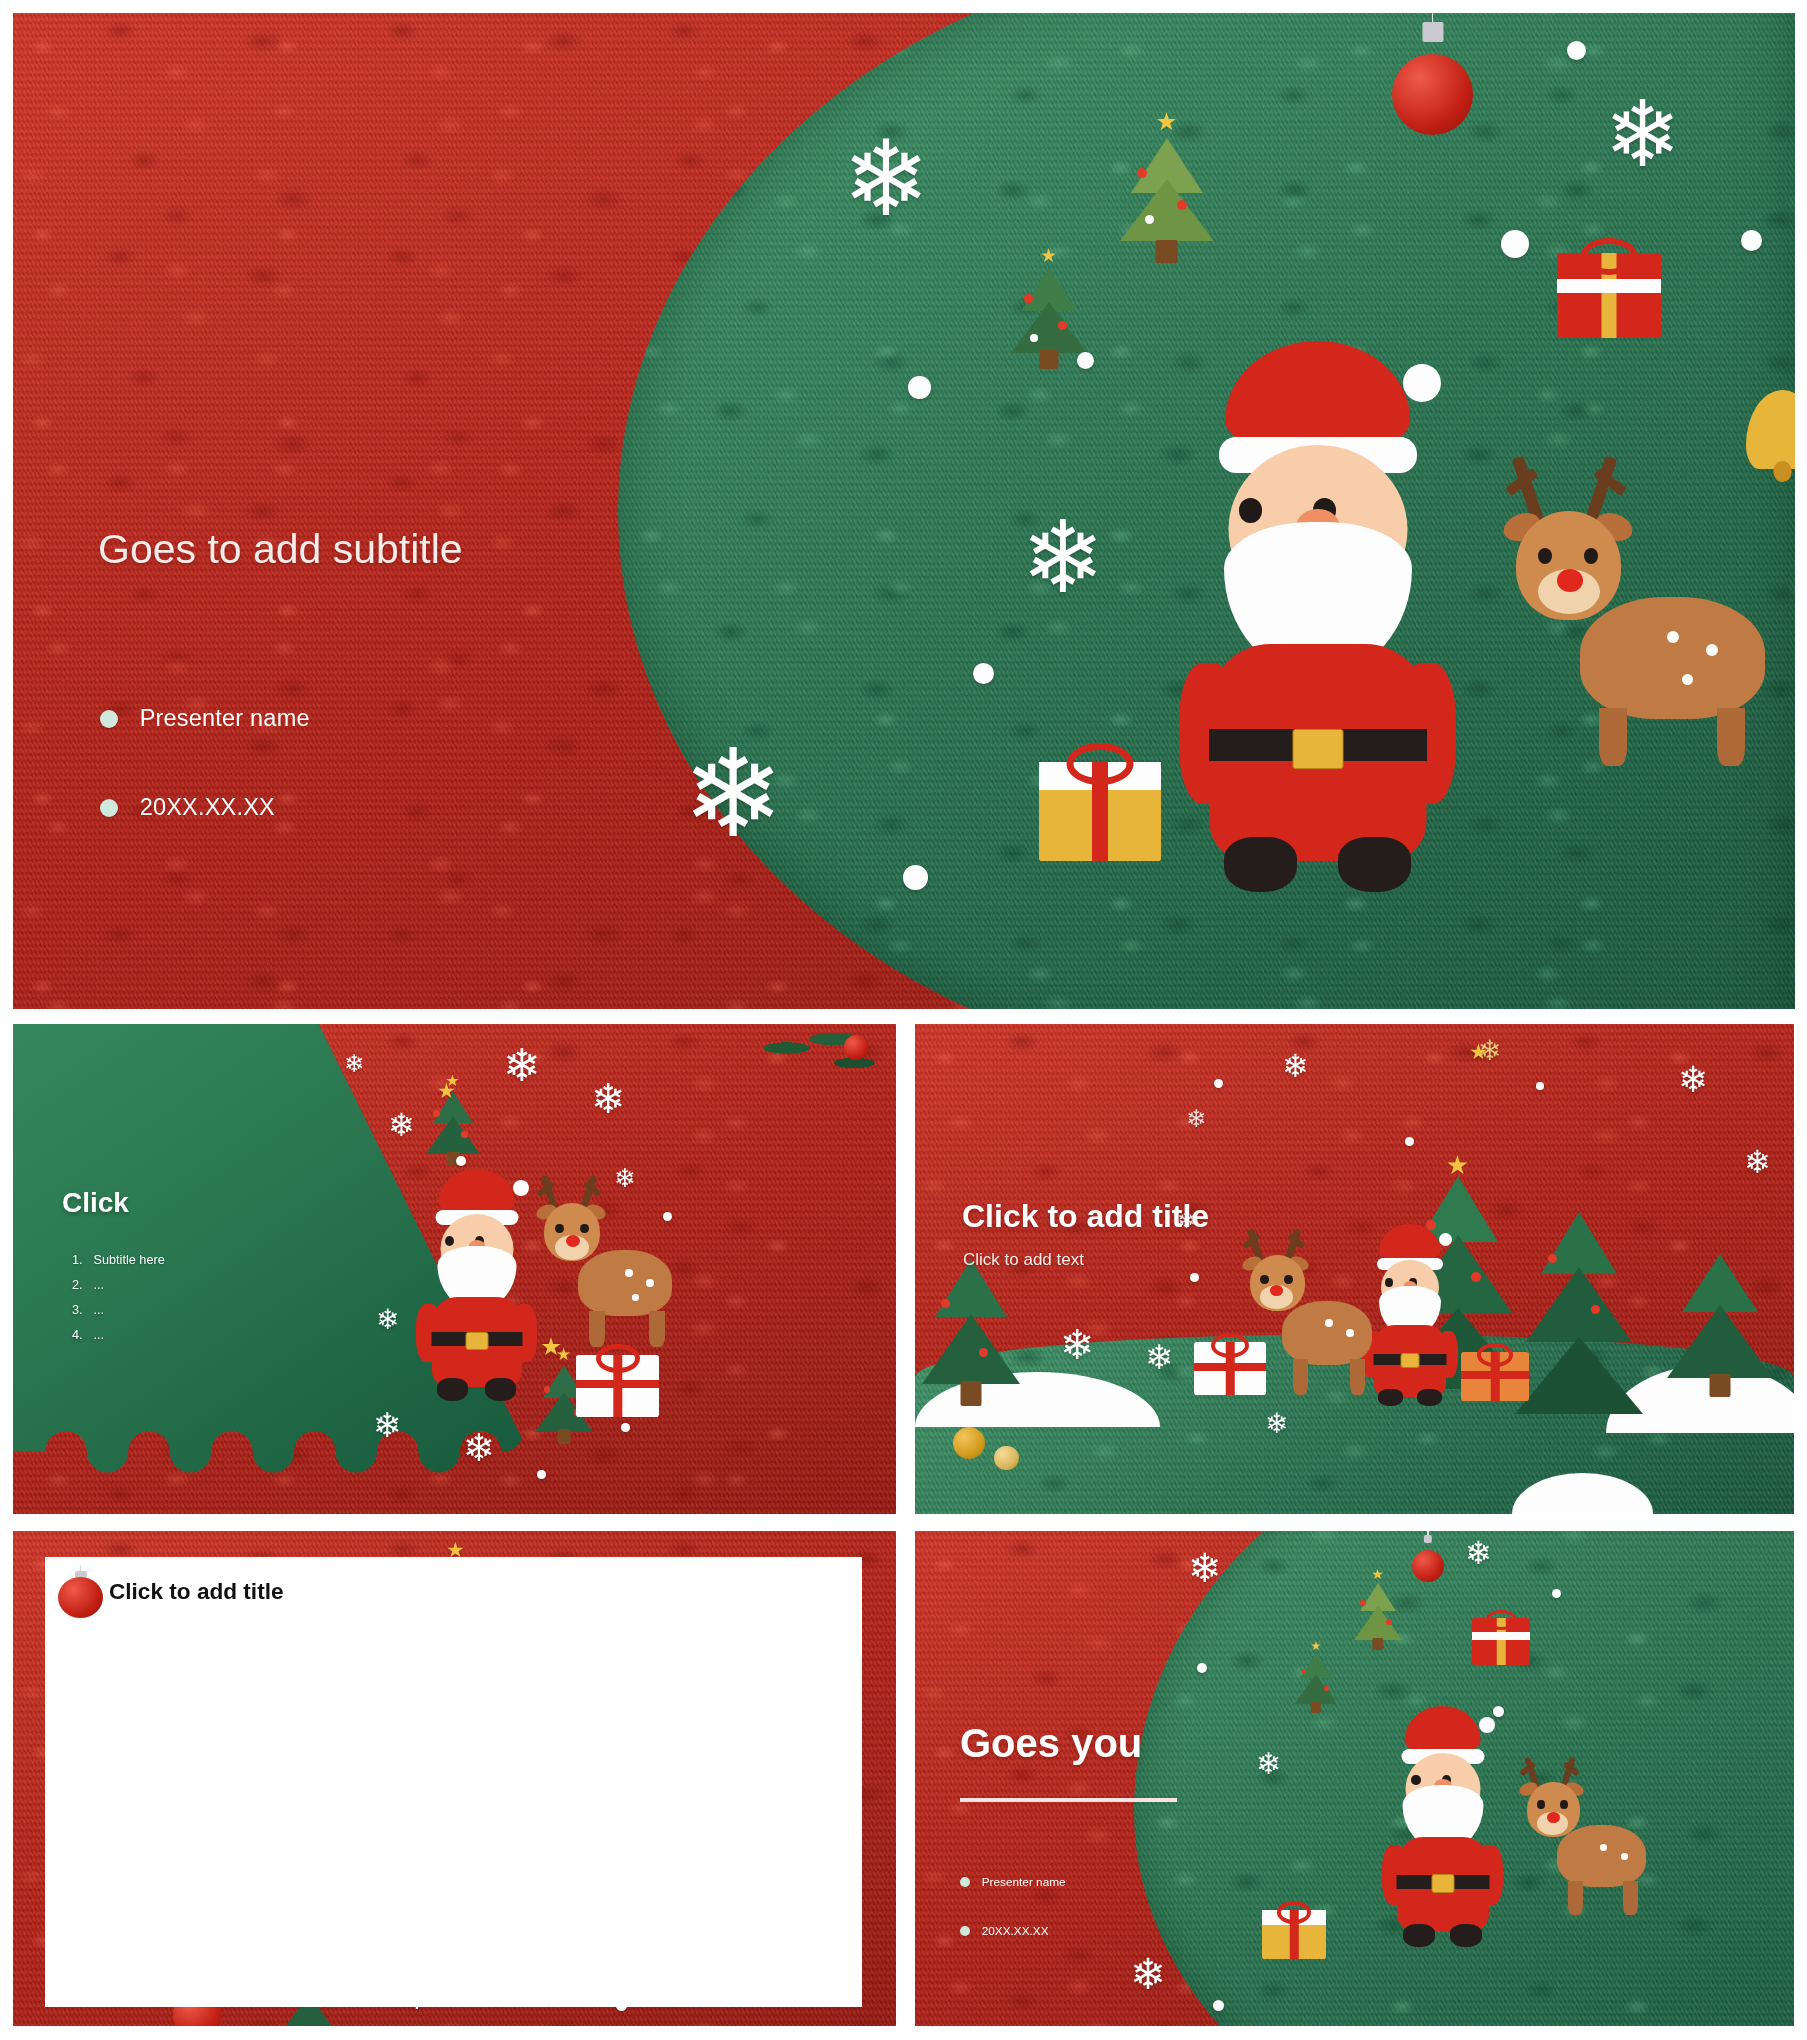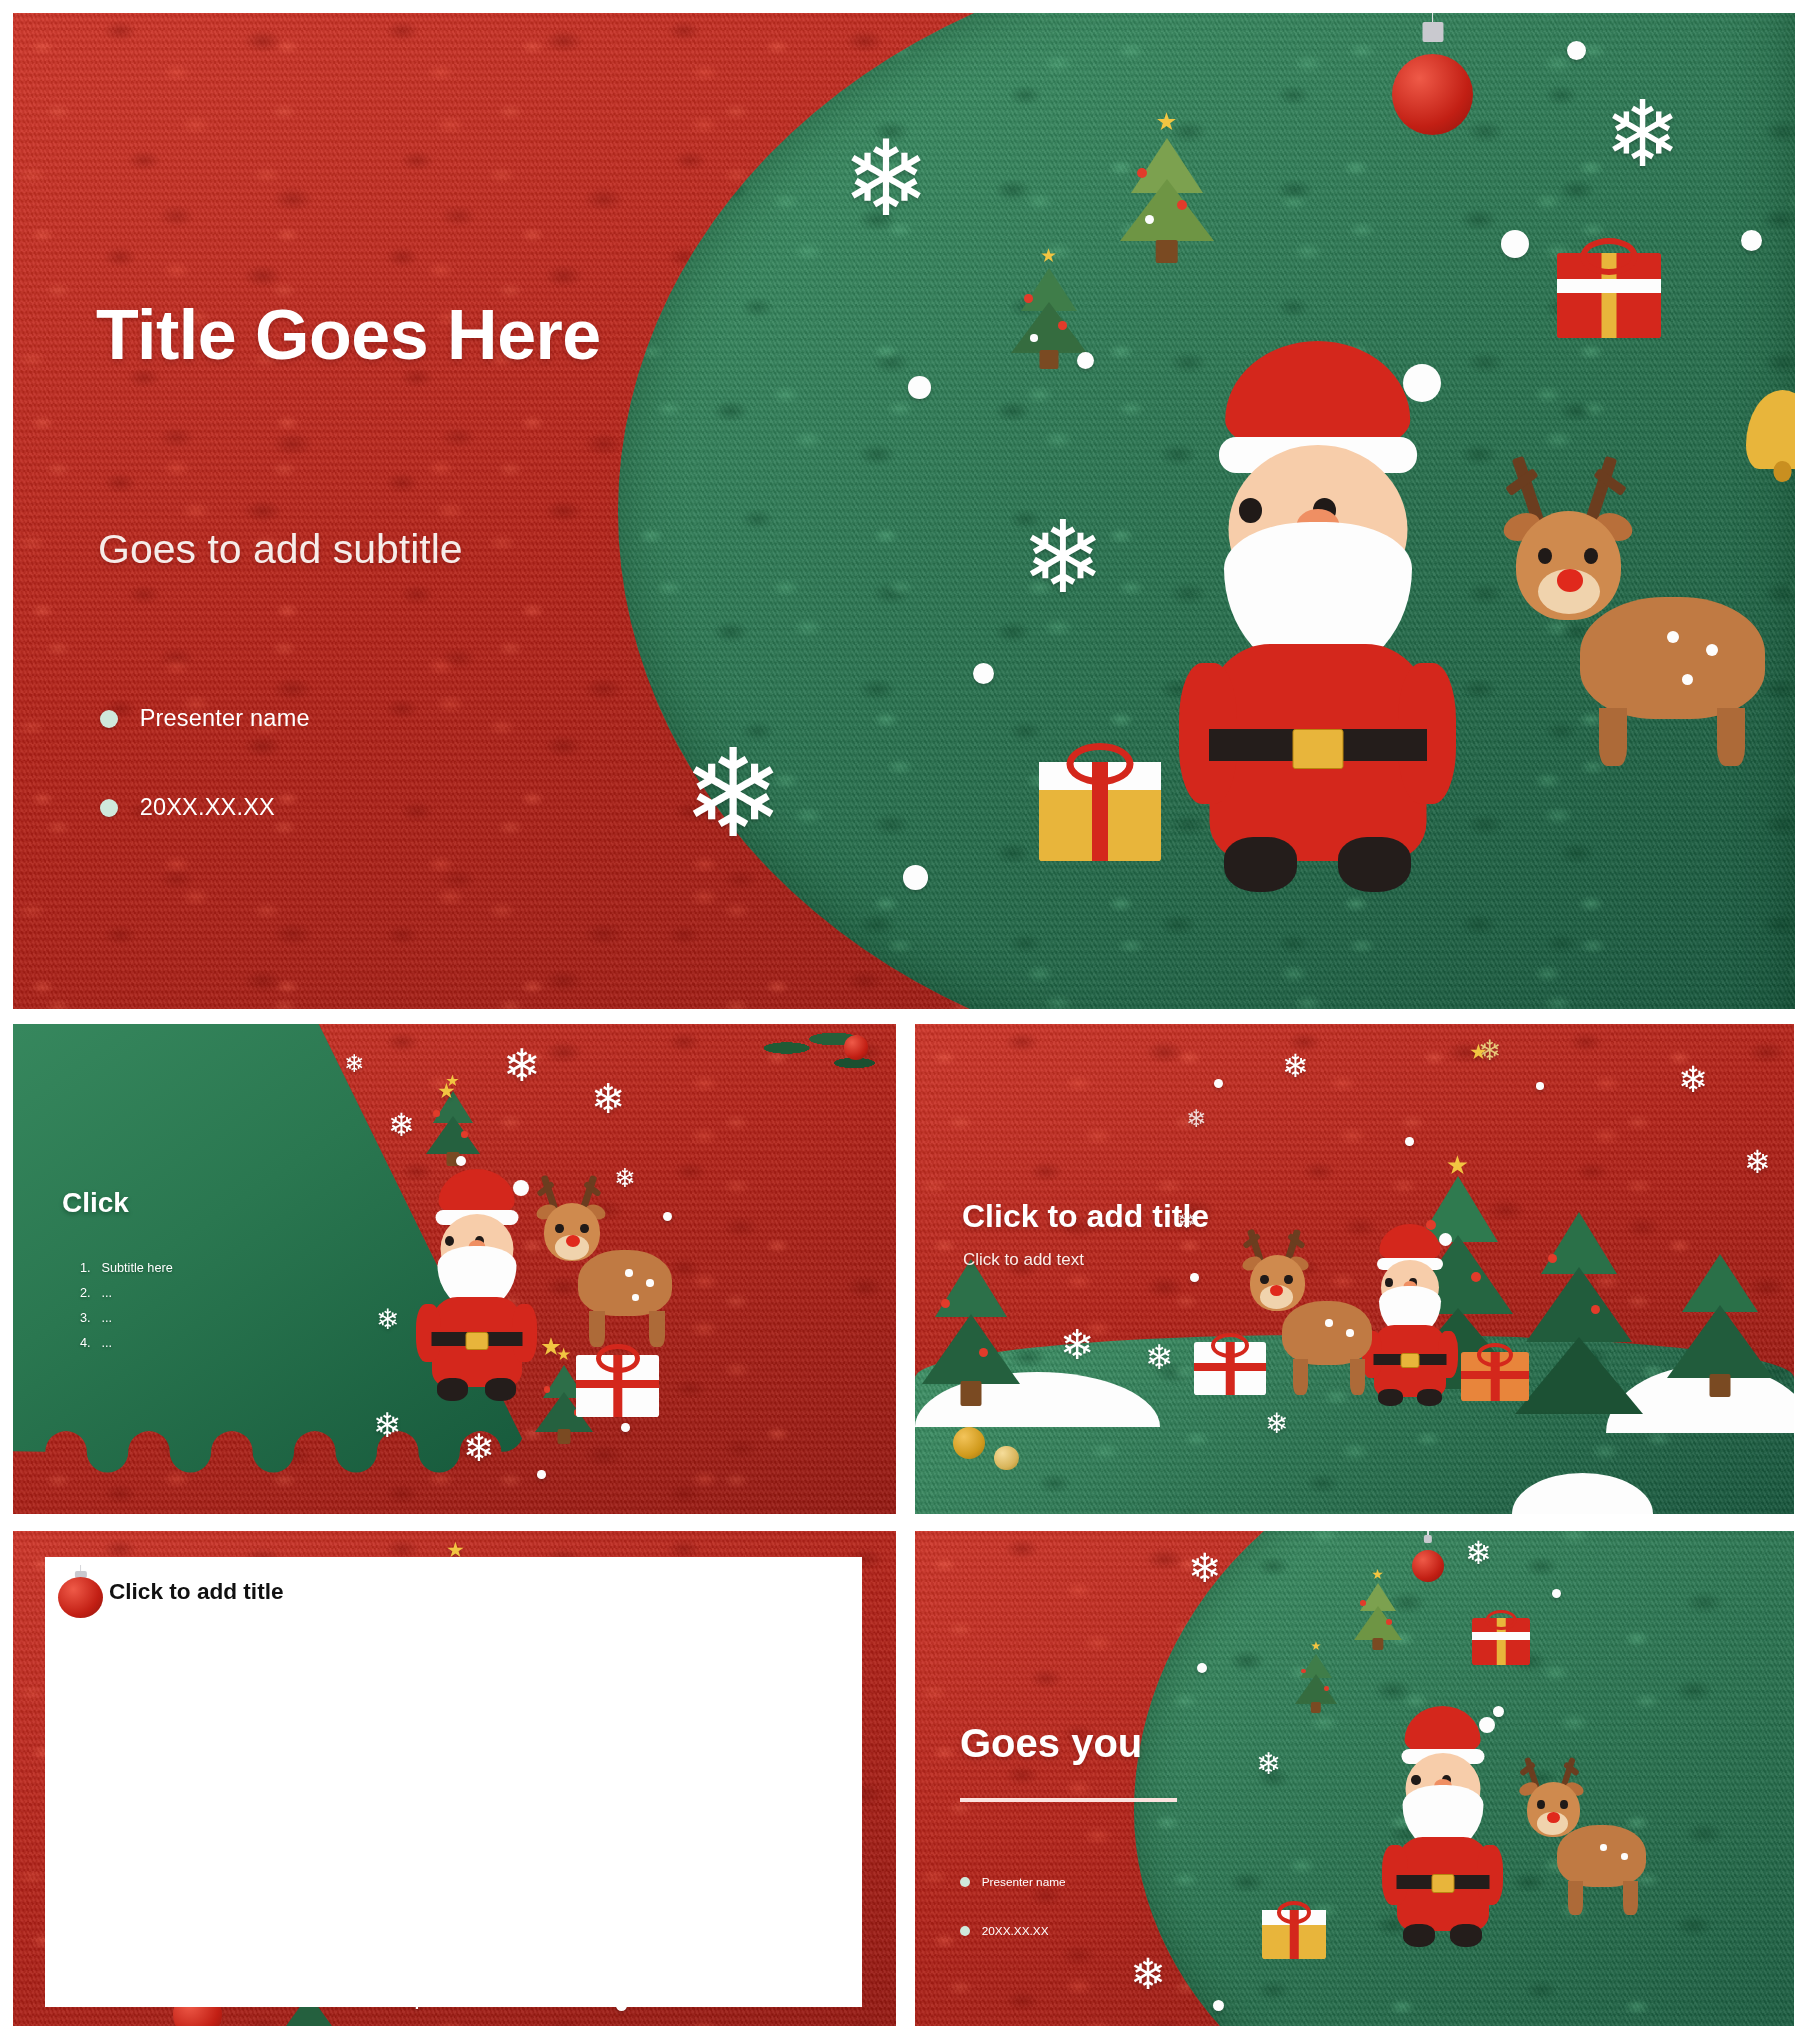"Title Goes Here" div { html: <div>Title Goes Here</div> -> none }
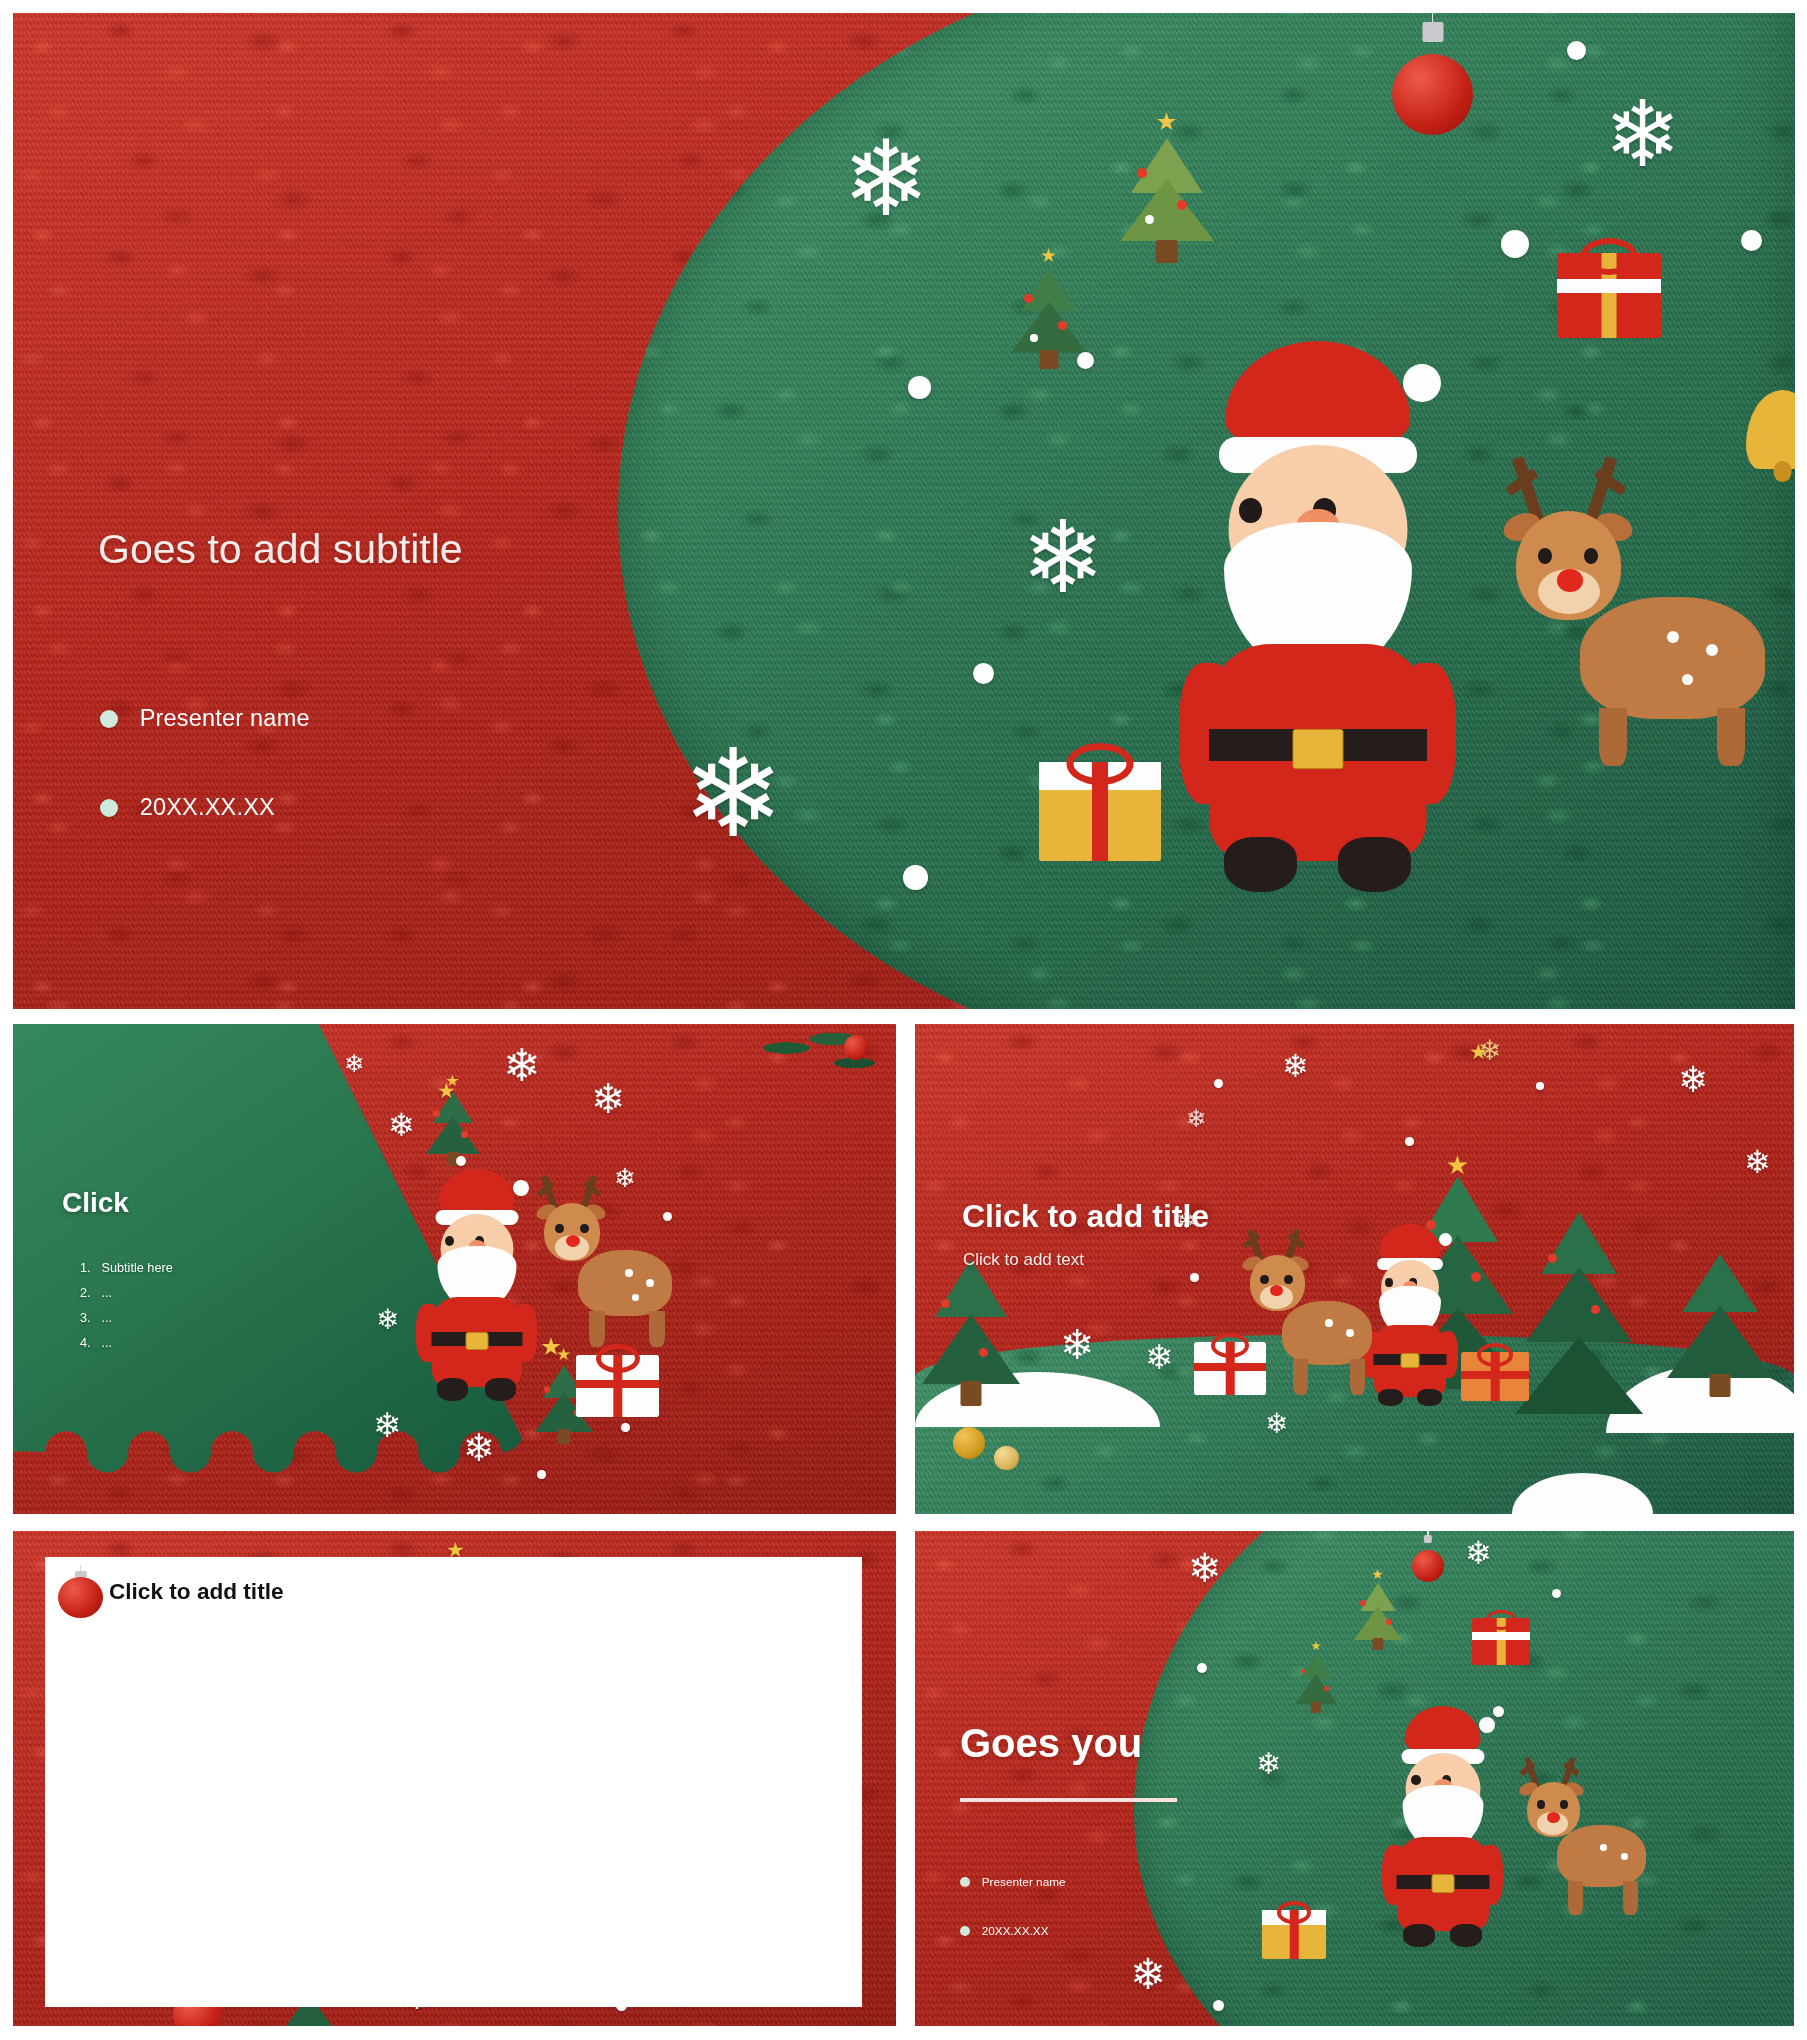"Subtitle here" #slide-agenda ol { margin: 8px -> 0 }
